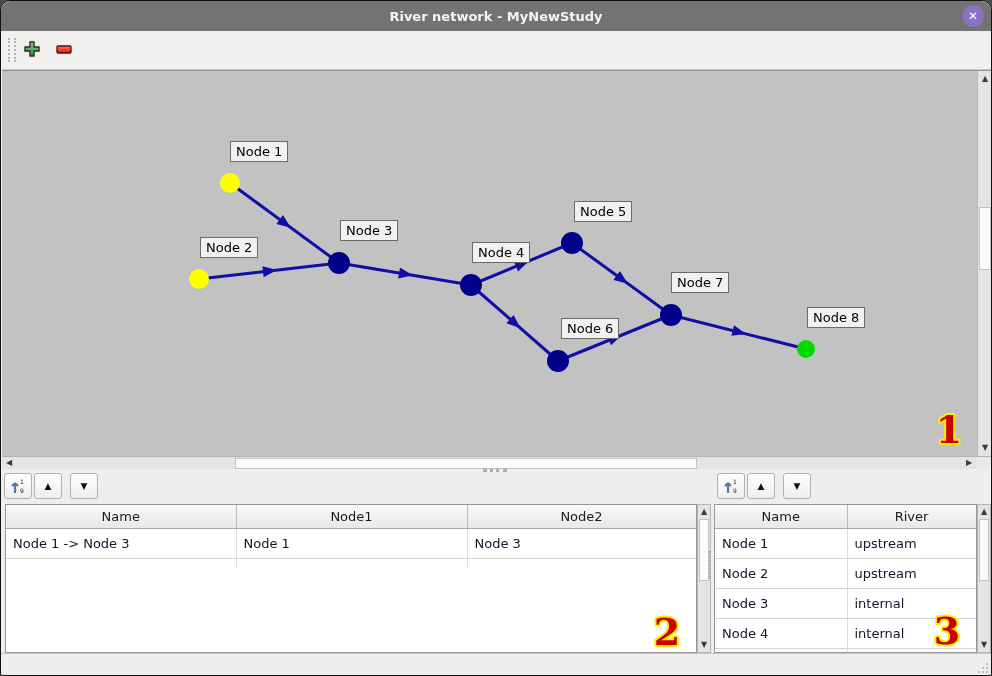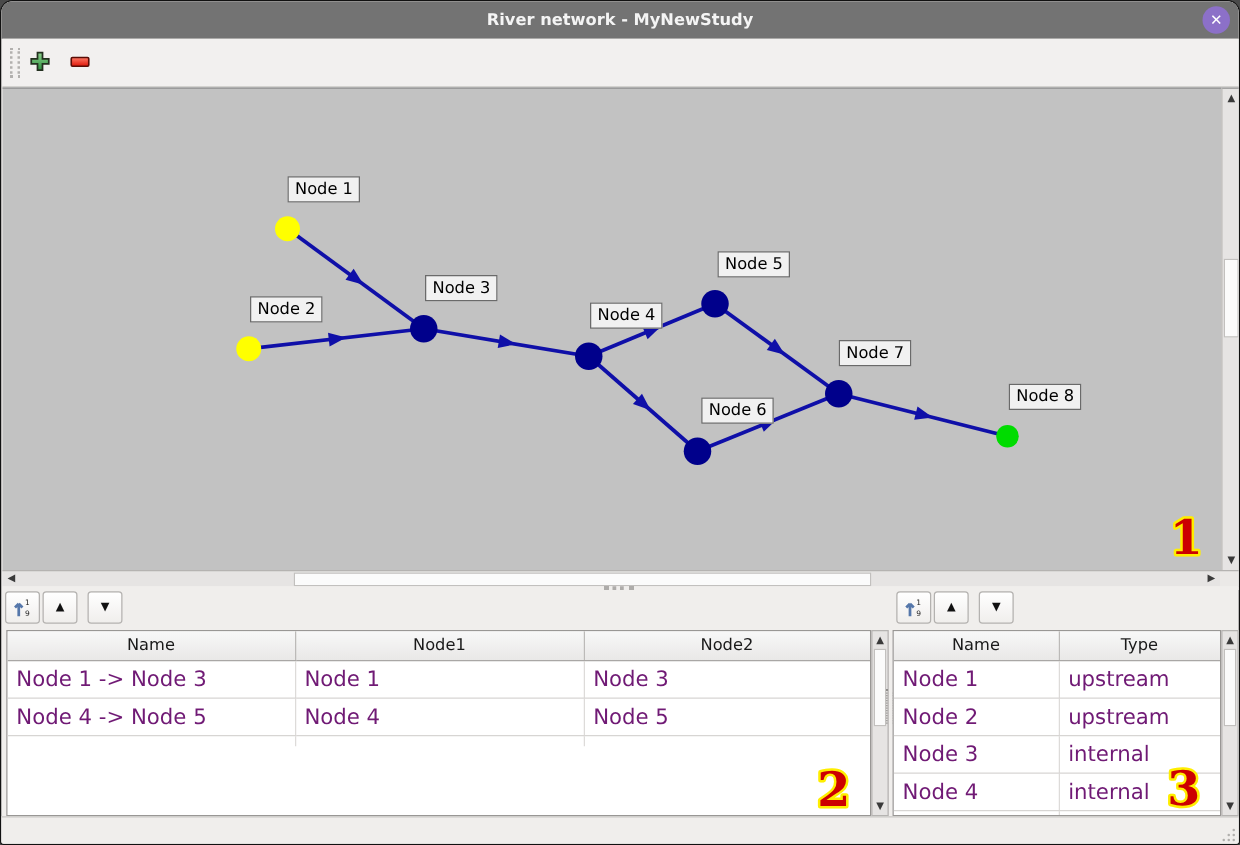"Type" th { text: Type -> River }
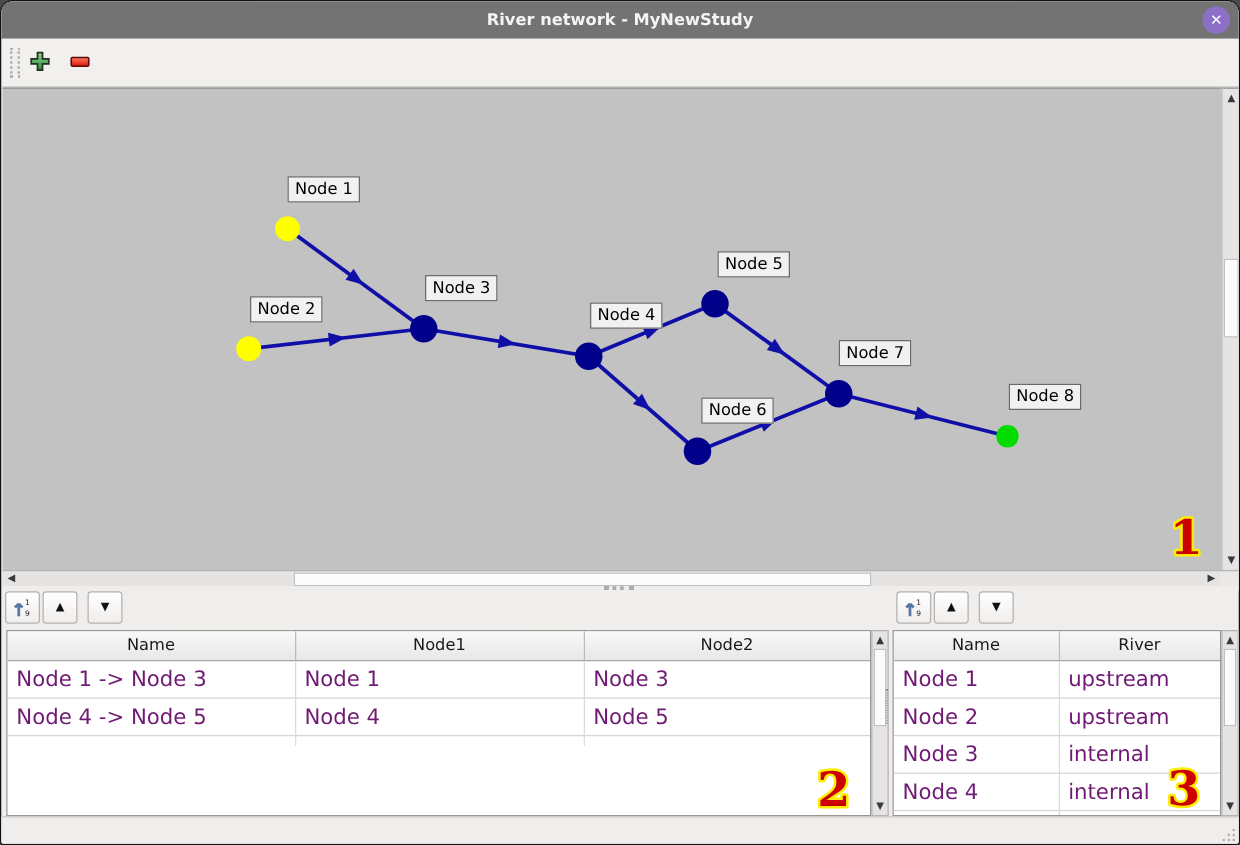"Node 1 -> Node 3" .qtable td { color: #701a75 -> #0f172a; font-size: 17px -> 13px }
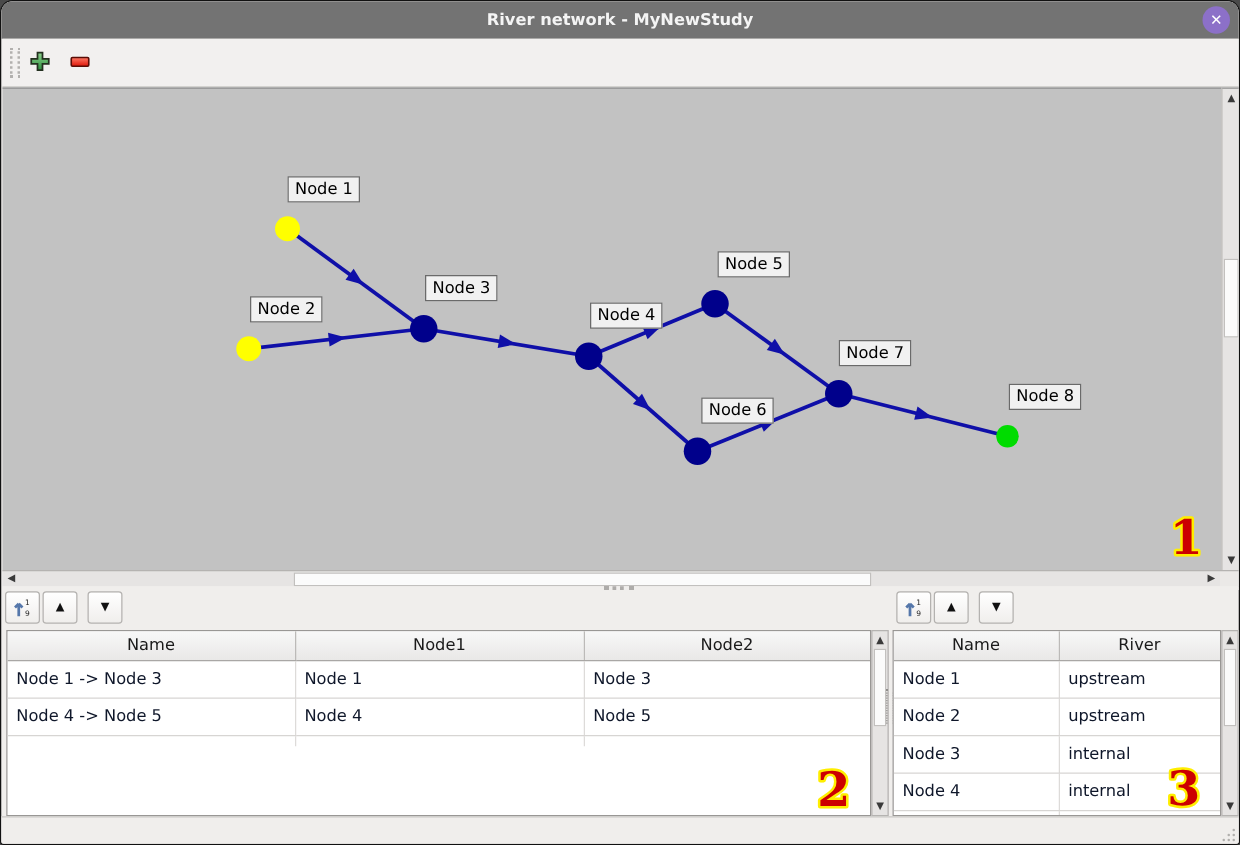"Node 4 -> Node 5" tr { html: <tr> <td>Node 4 -&gt; Node 5</td> <td>Node 4</td> <td>Node 5</td> </tr> -> none }
